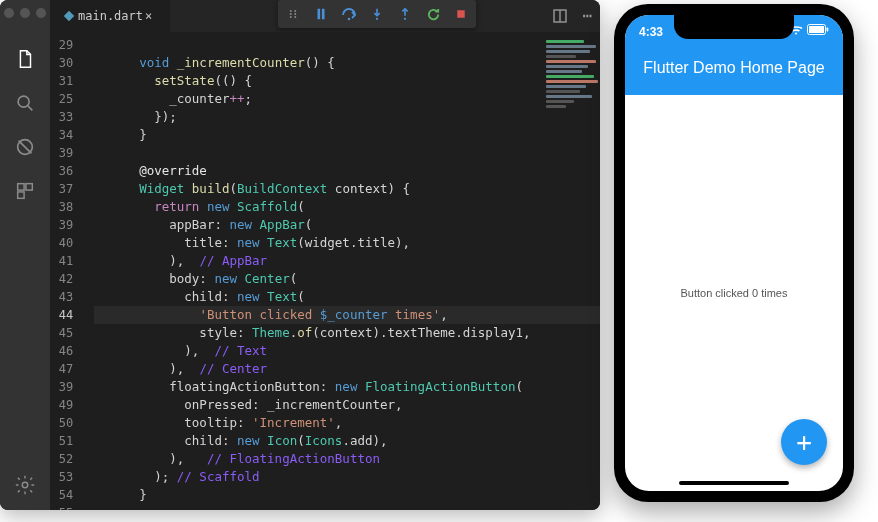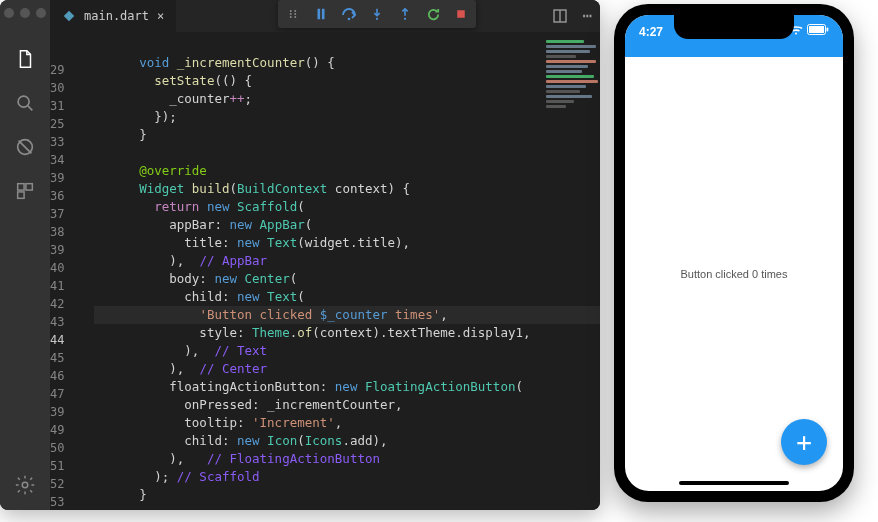"main.dart" .tab { gap: 8px -> 2px }
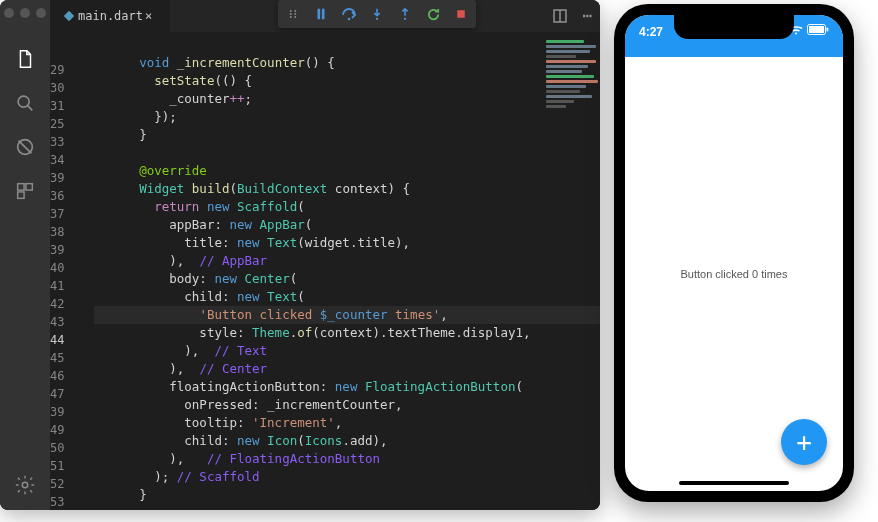"4:27" span.time { text: 4:27 -> 4:33 }
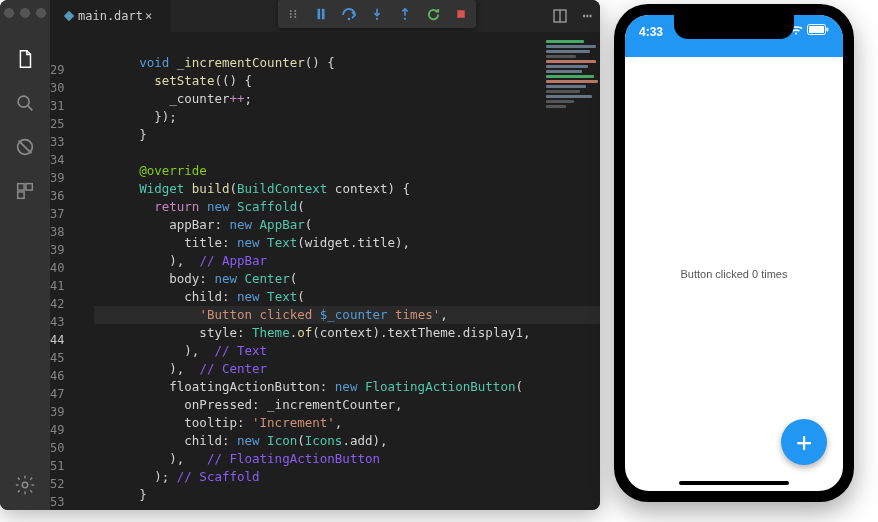"29" .gutter { margin-top: 25px -> none; text-align: left -> center }
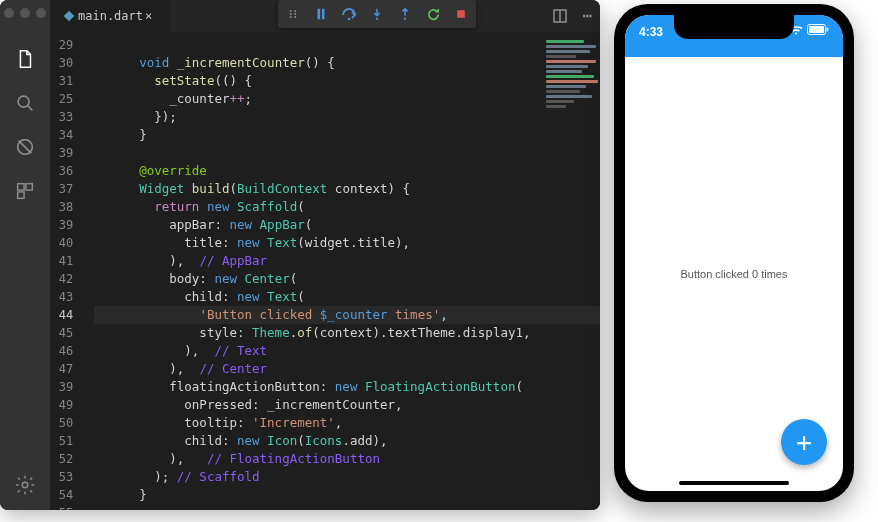"Flutter Demo Home Page" div.appbar { html: none -> <div> <span>Flutter Demo Home Page</span> </div> }
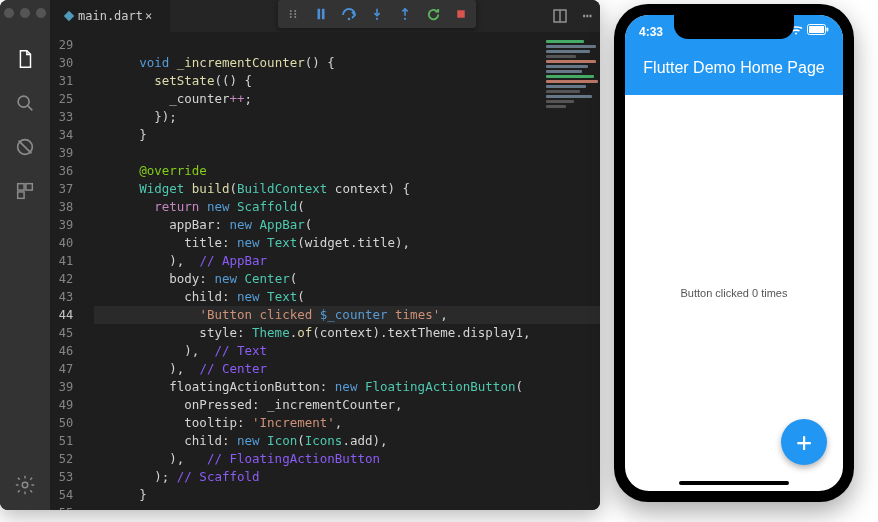"@override" .tok-prop { color: #84cc16 -> #e5e5e5 }
